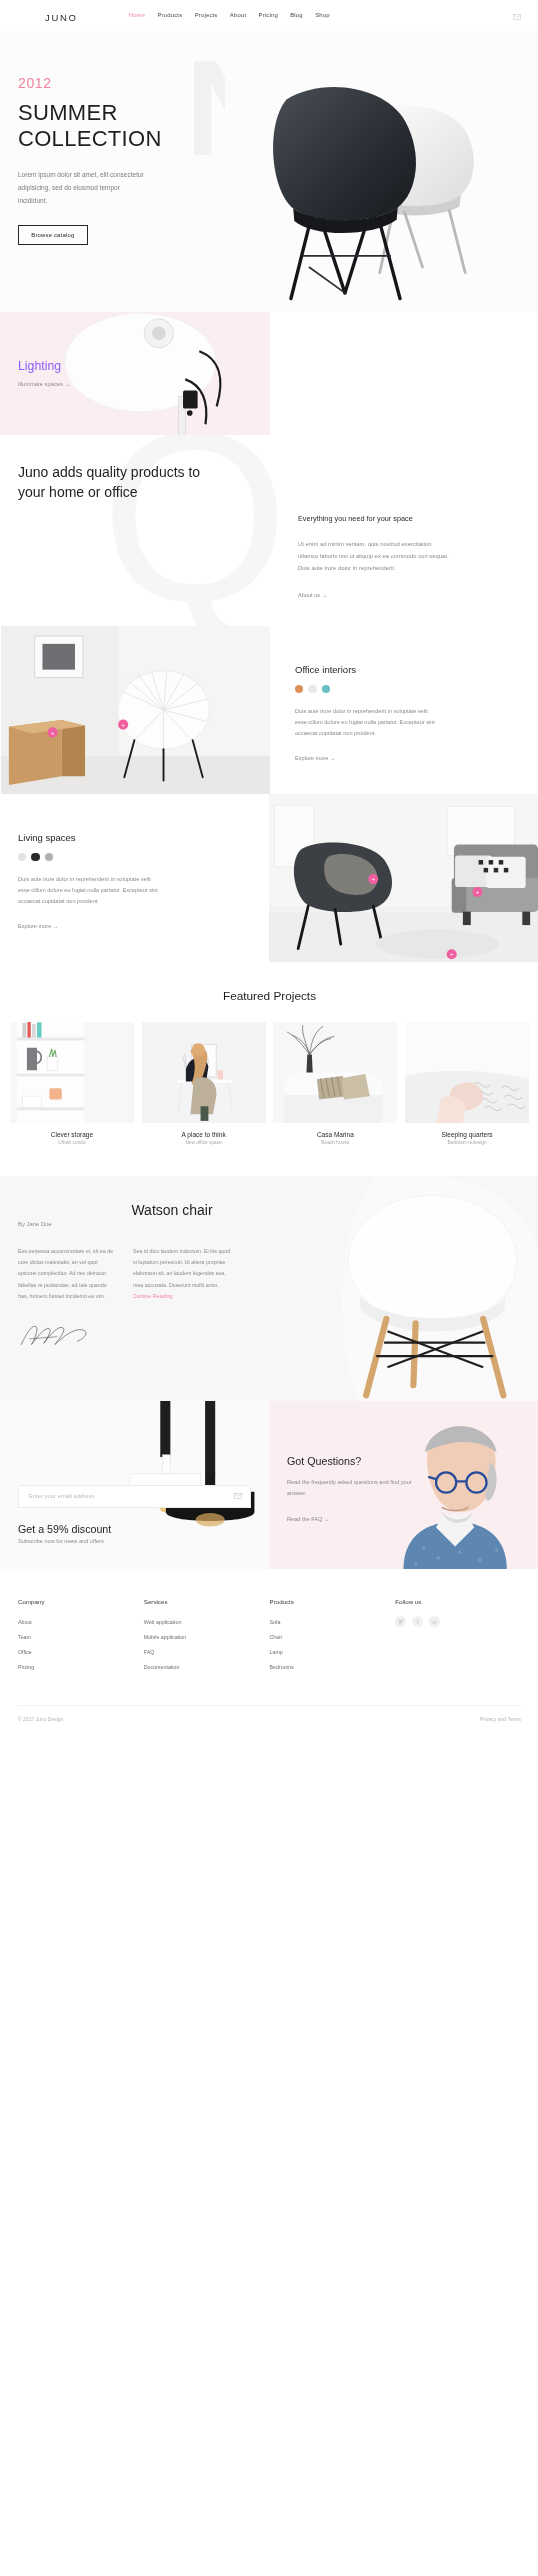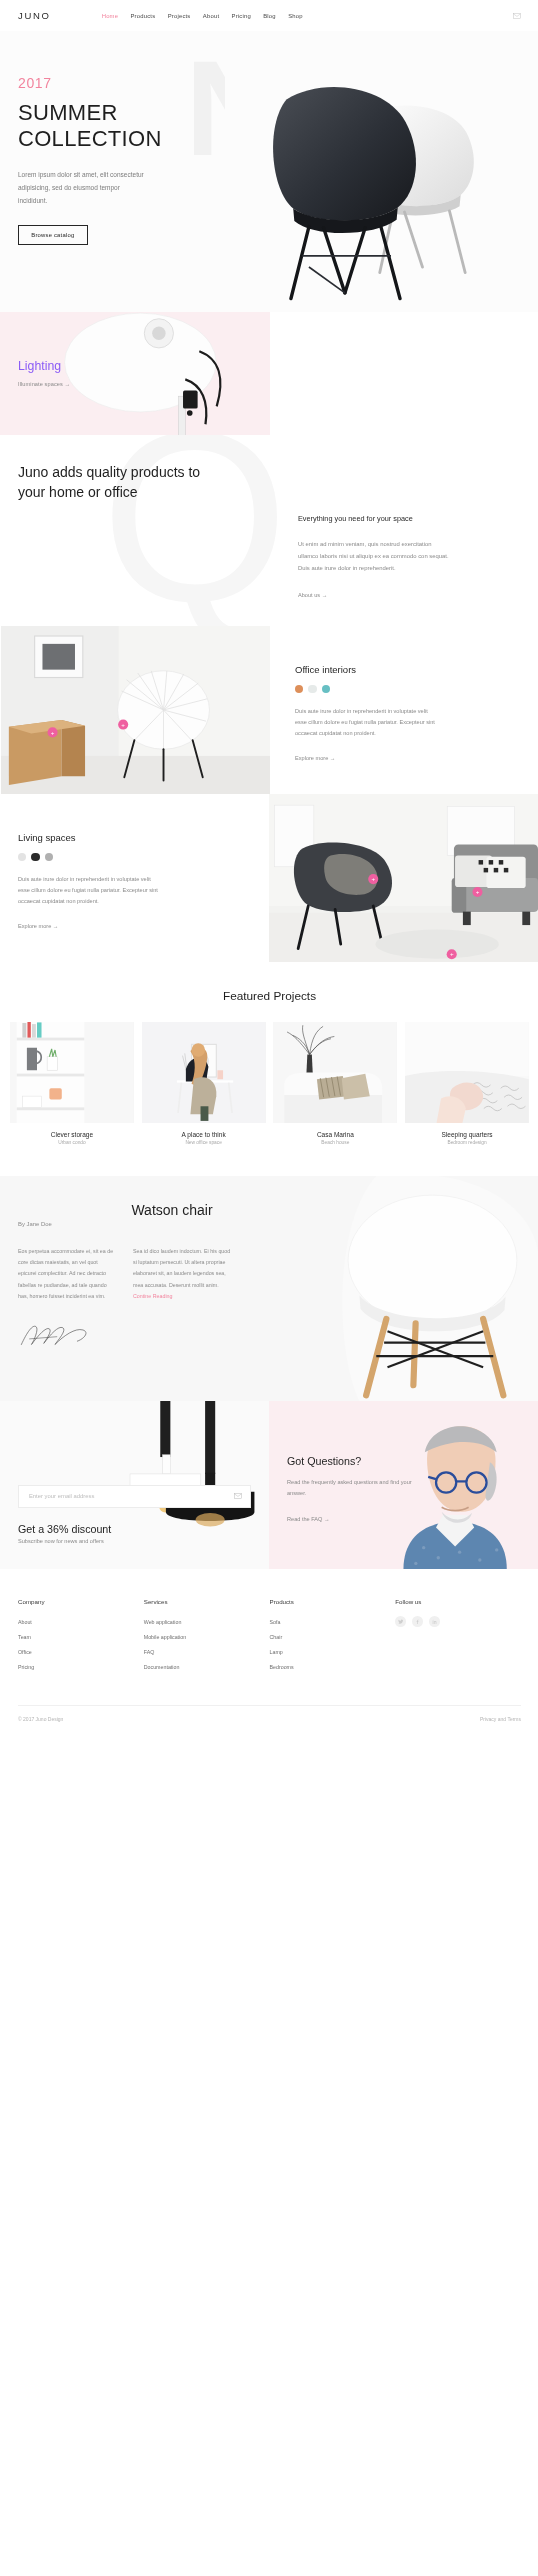"JUNO" .site-header { align-items: center -> none; margin-left: none -> 27px; padding: 0 18px -> 12px 18px }
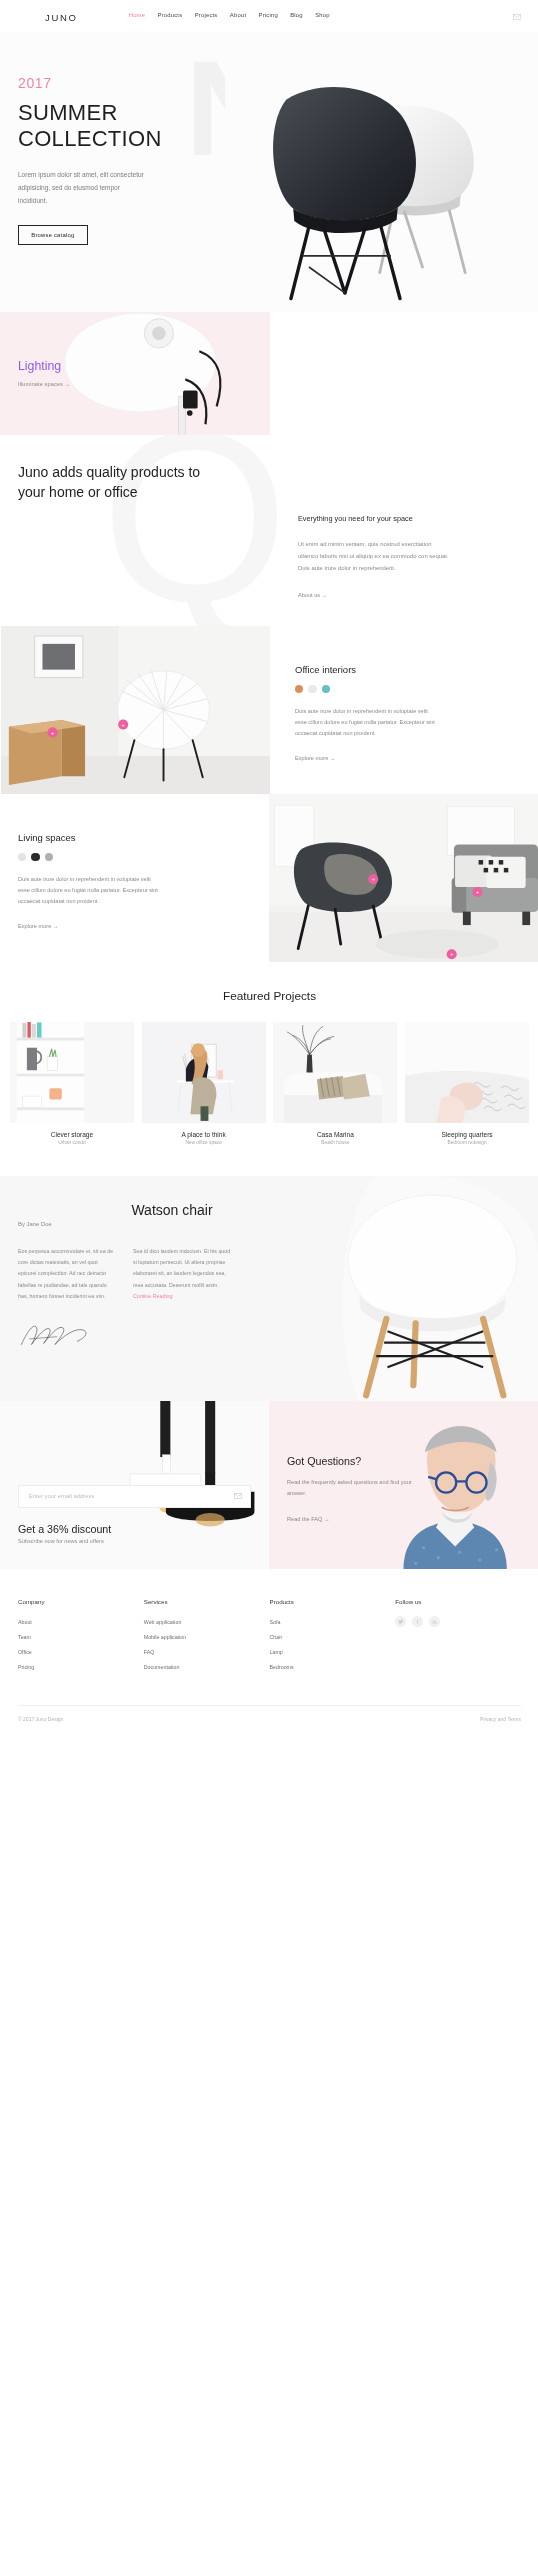"2017" div.hero-year { text: 2017 -> 2012 }
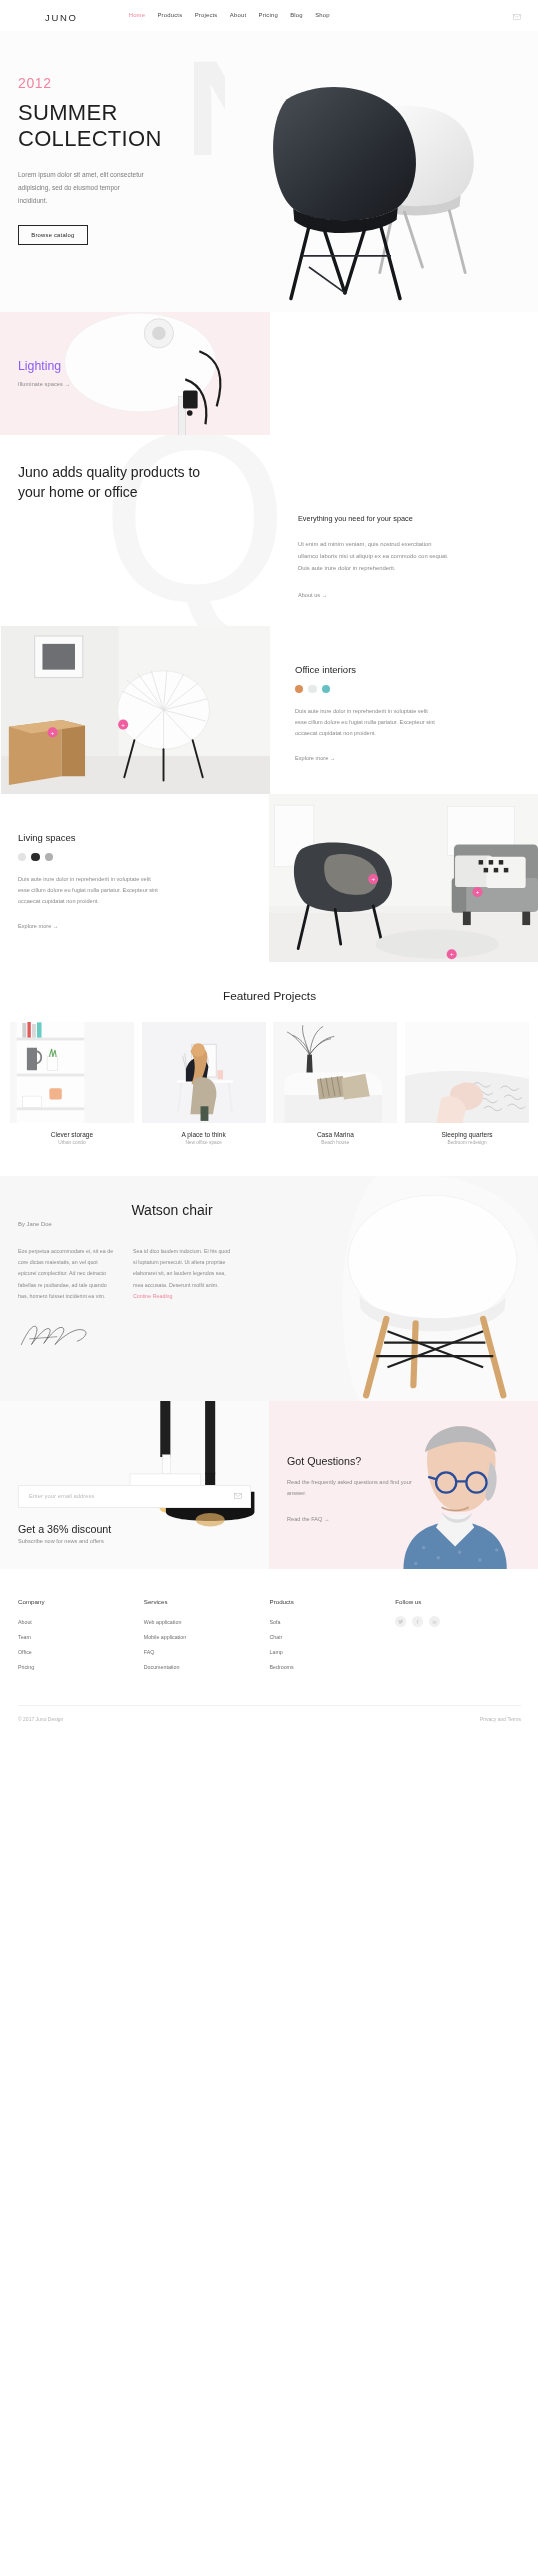"Get a 36% discount" h3.promo-h { text: 36% -> 59% }
